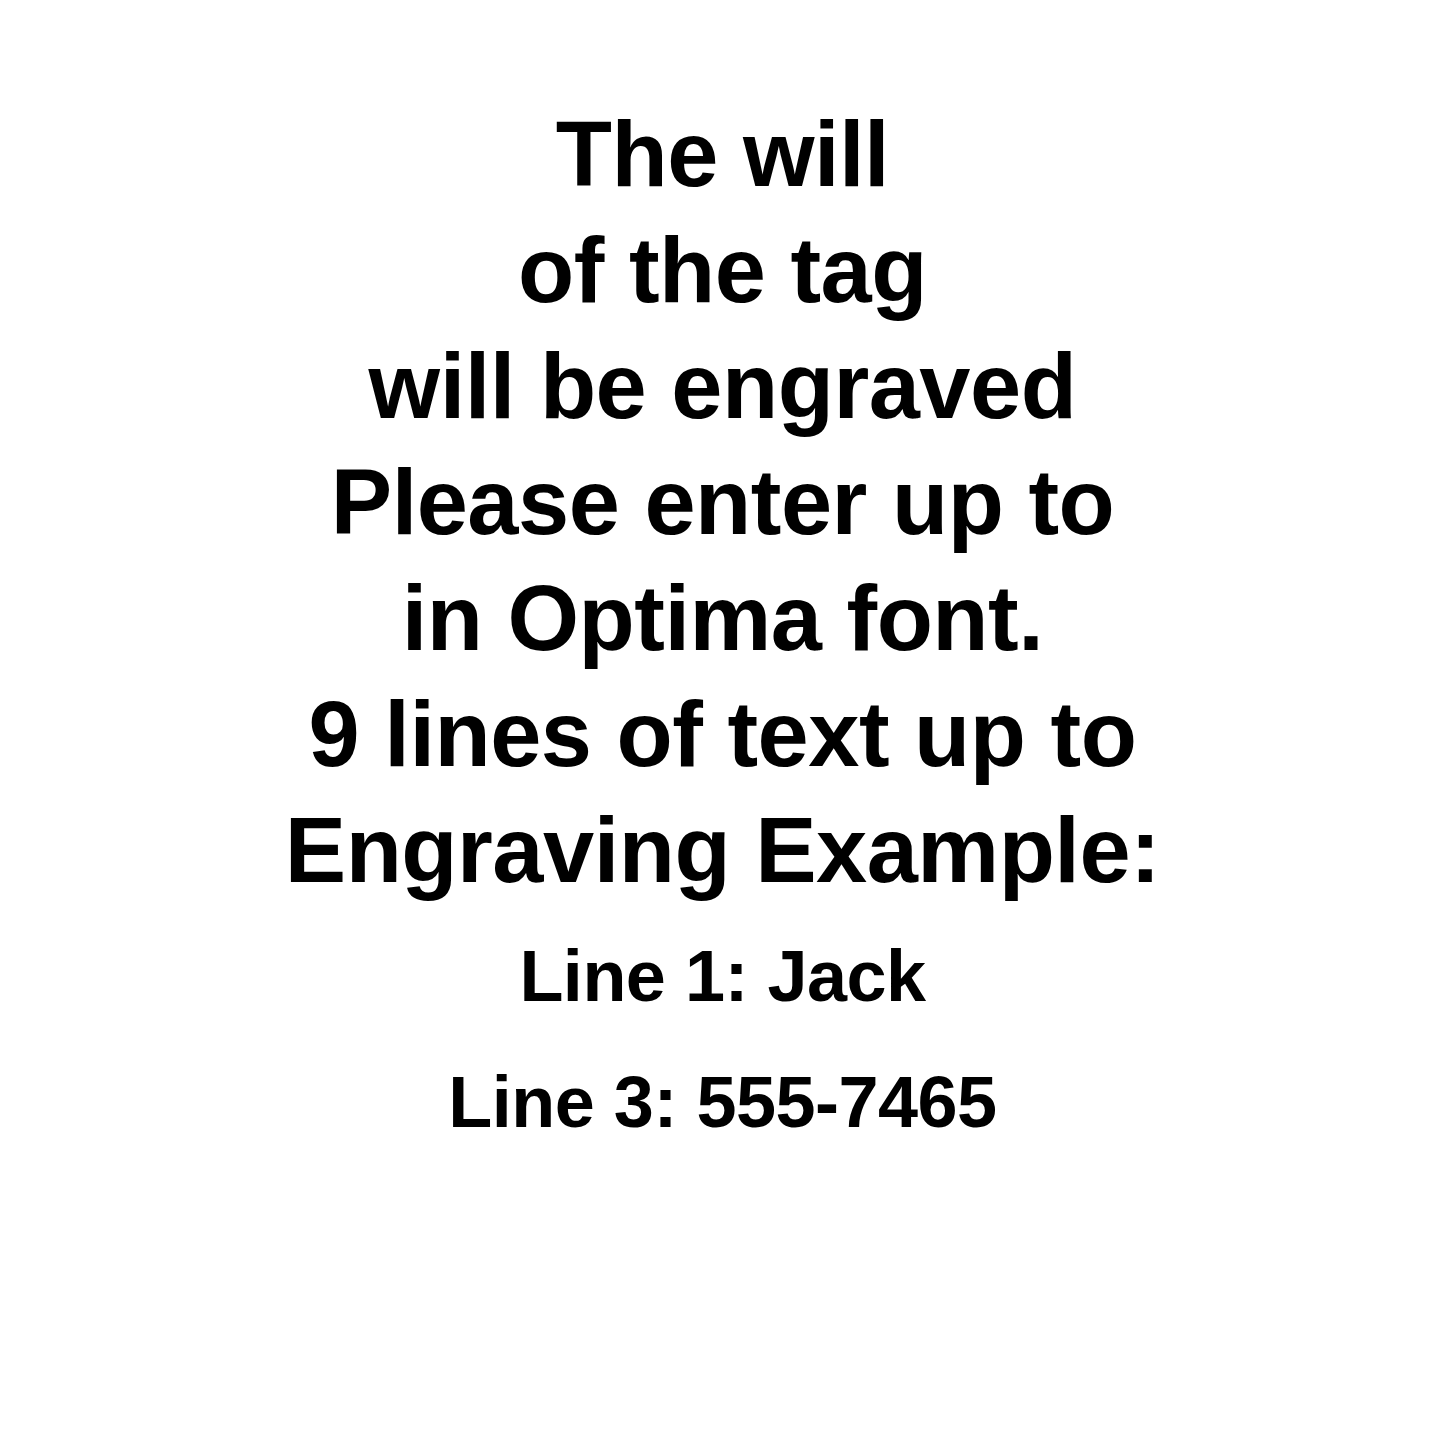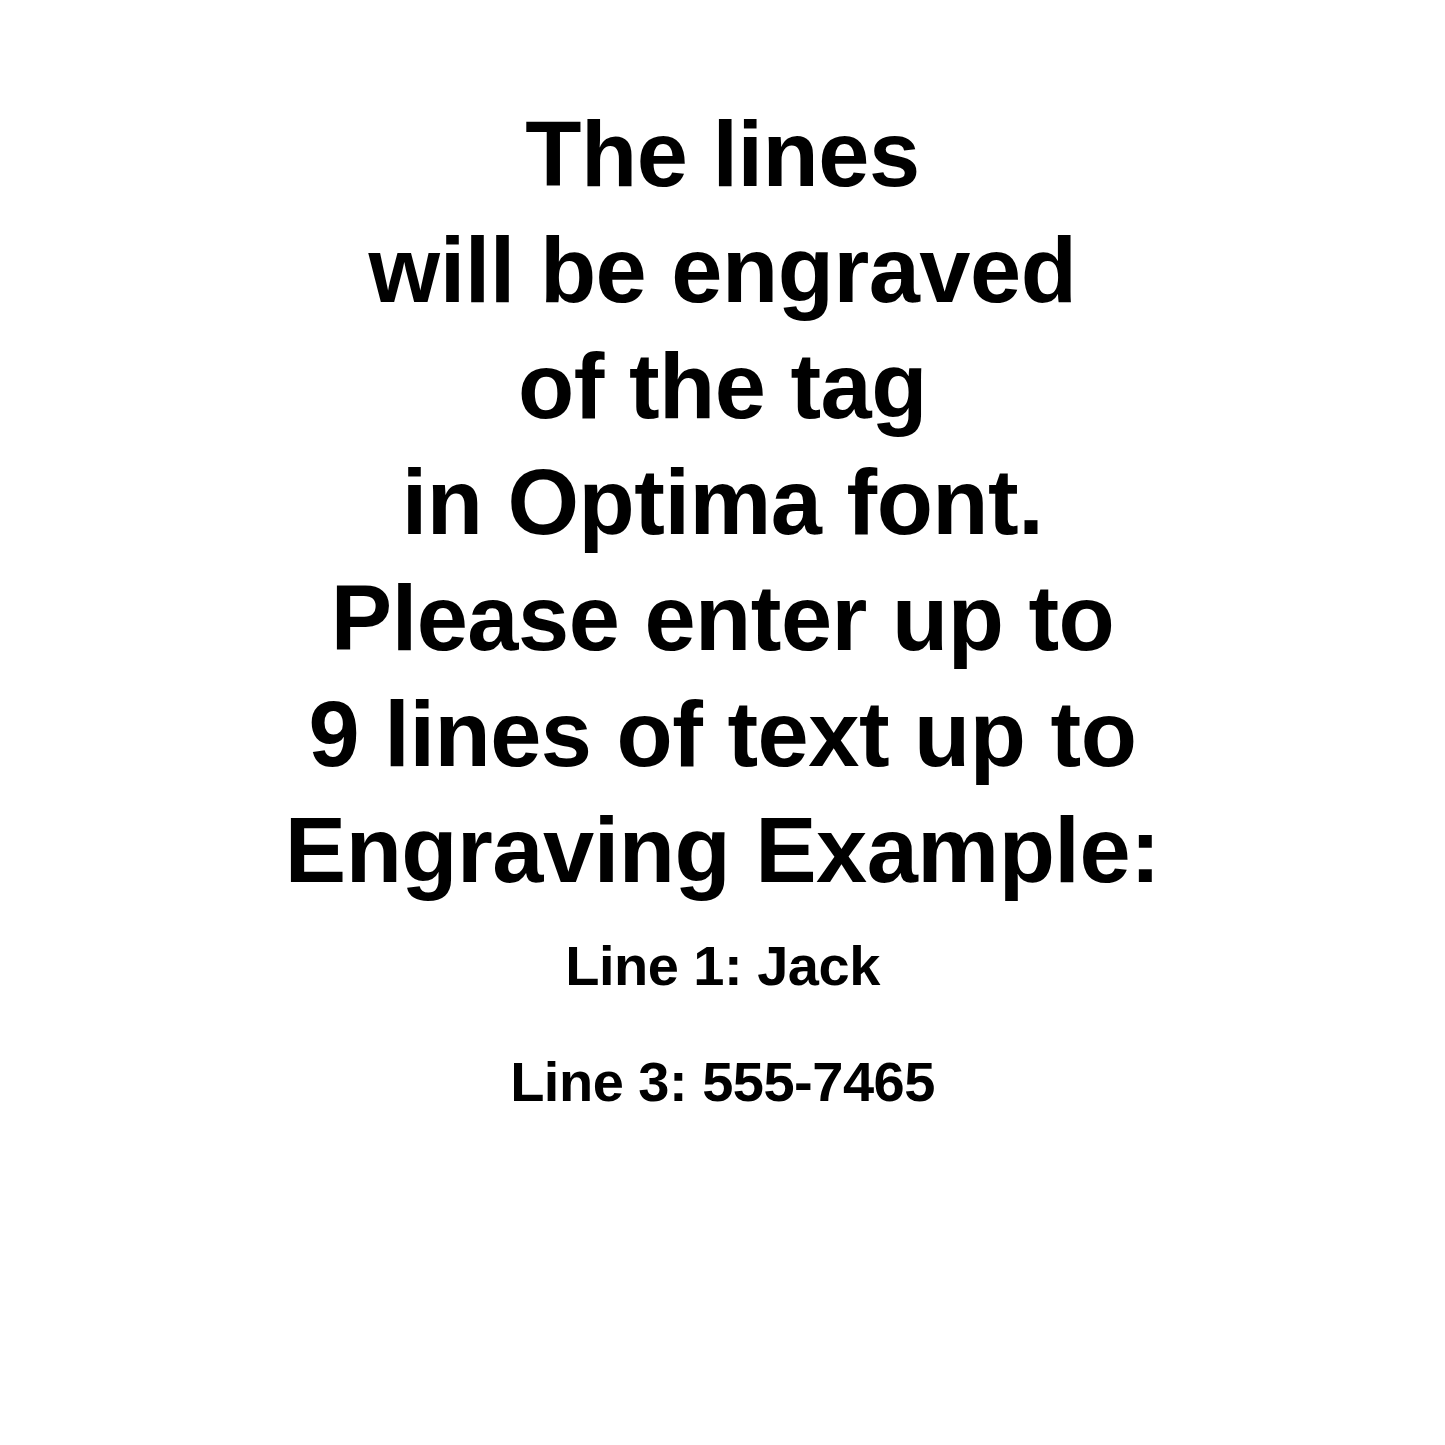"The lines" span.line { text: lines -> will }
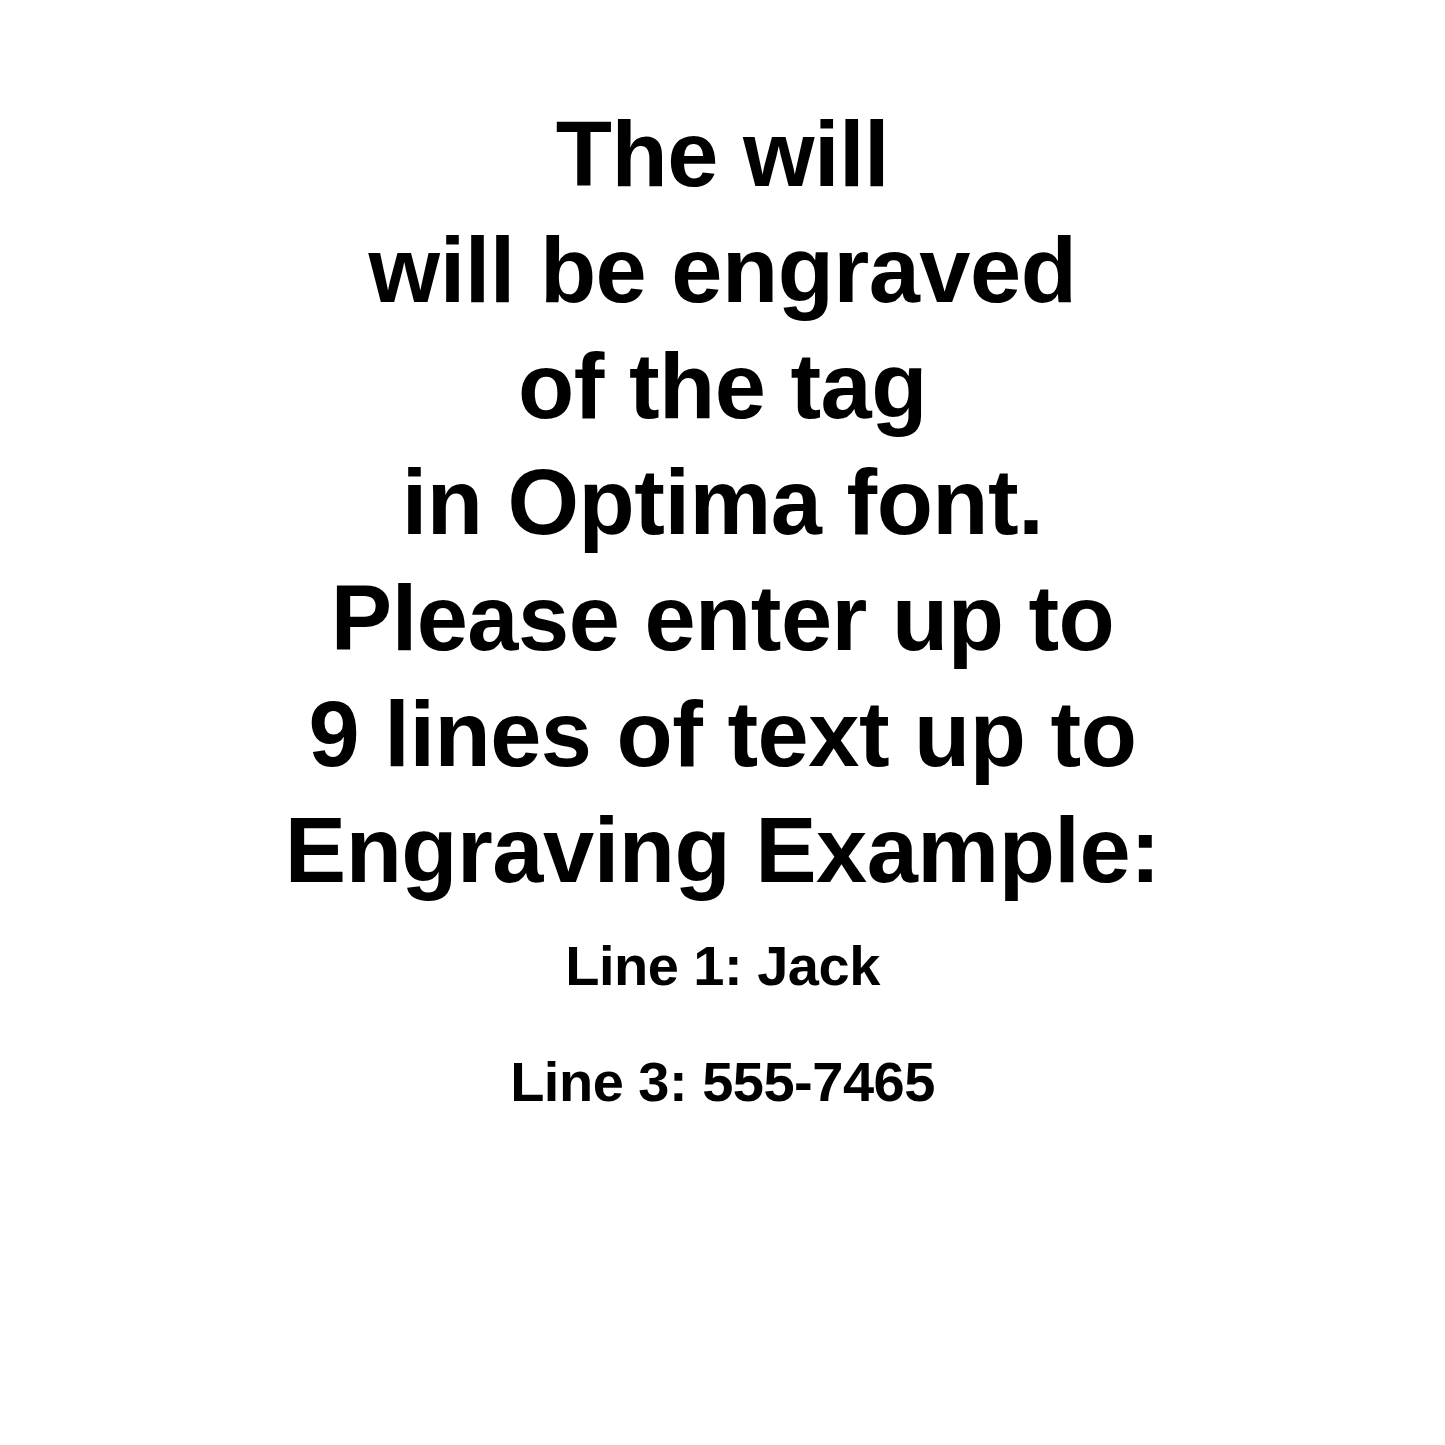"will be engraved" span.line { order: before "of the tag" -> after "of the tag" }
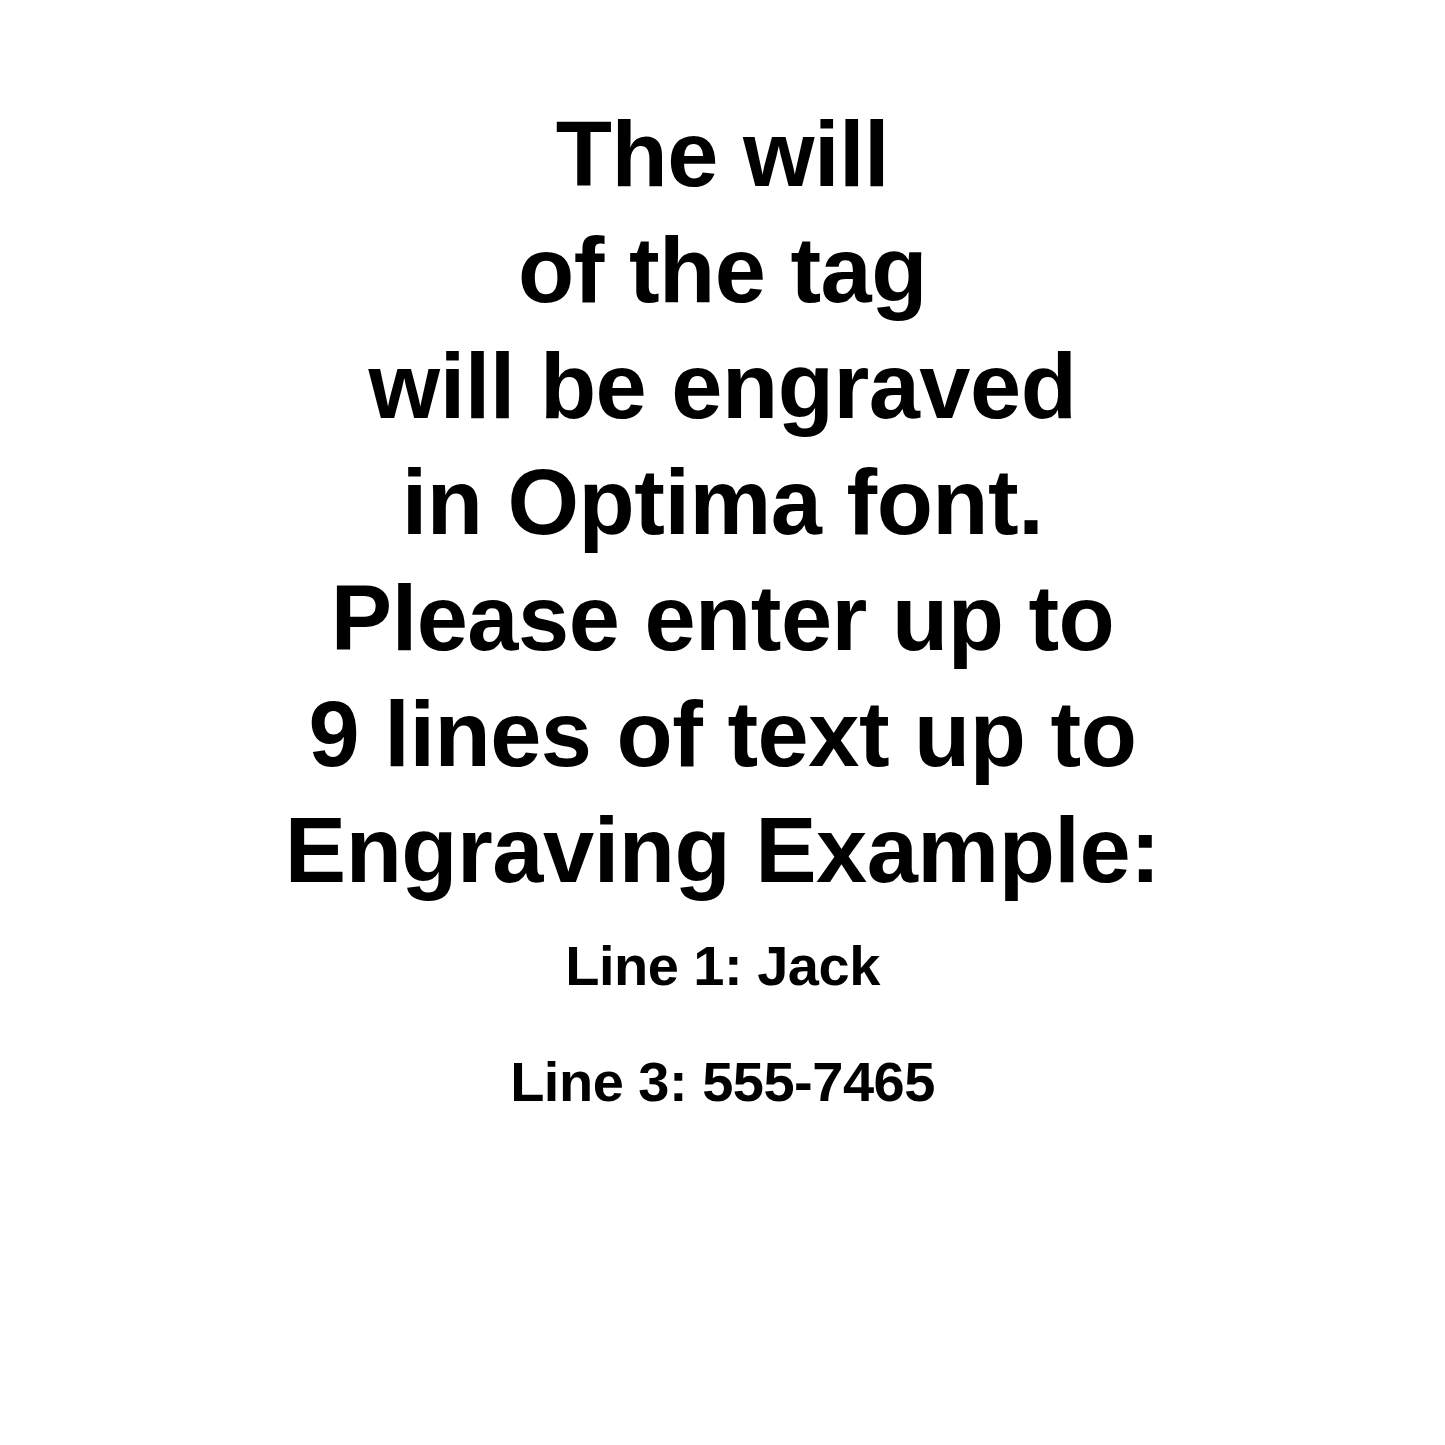"in Optima font." span.line { order: before "Please enter up to" -> after "Please enter up to" }
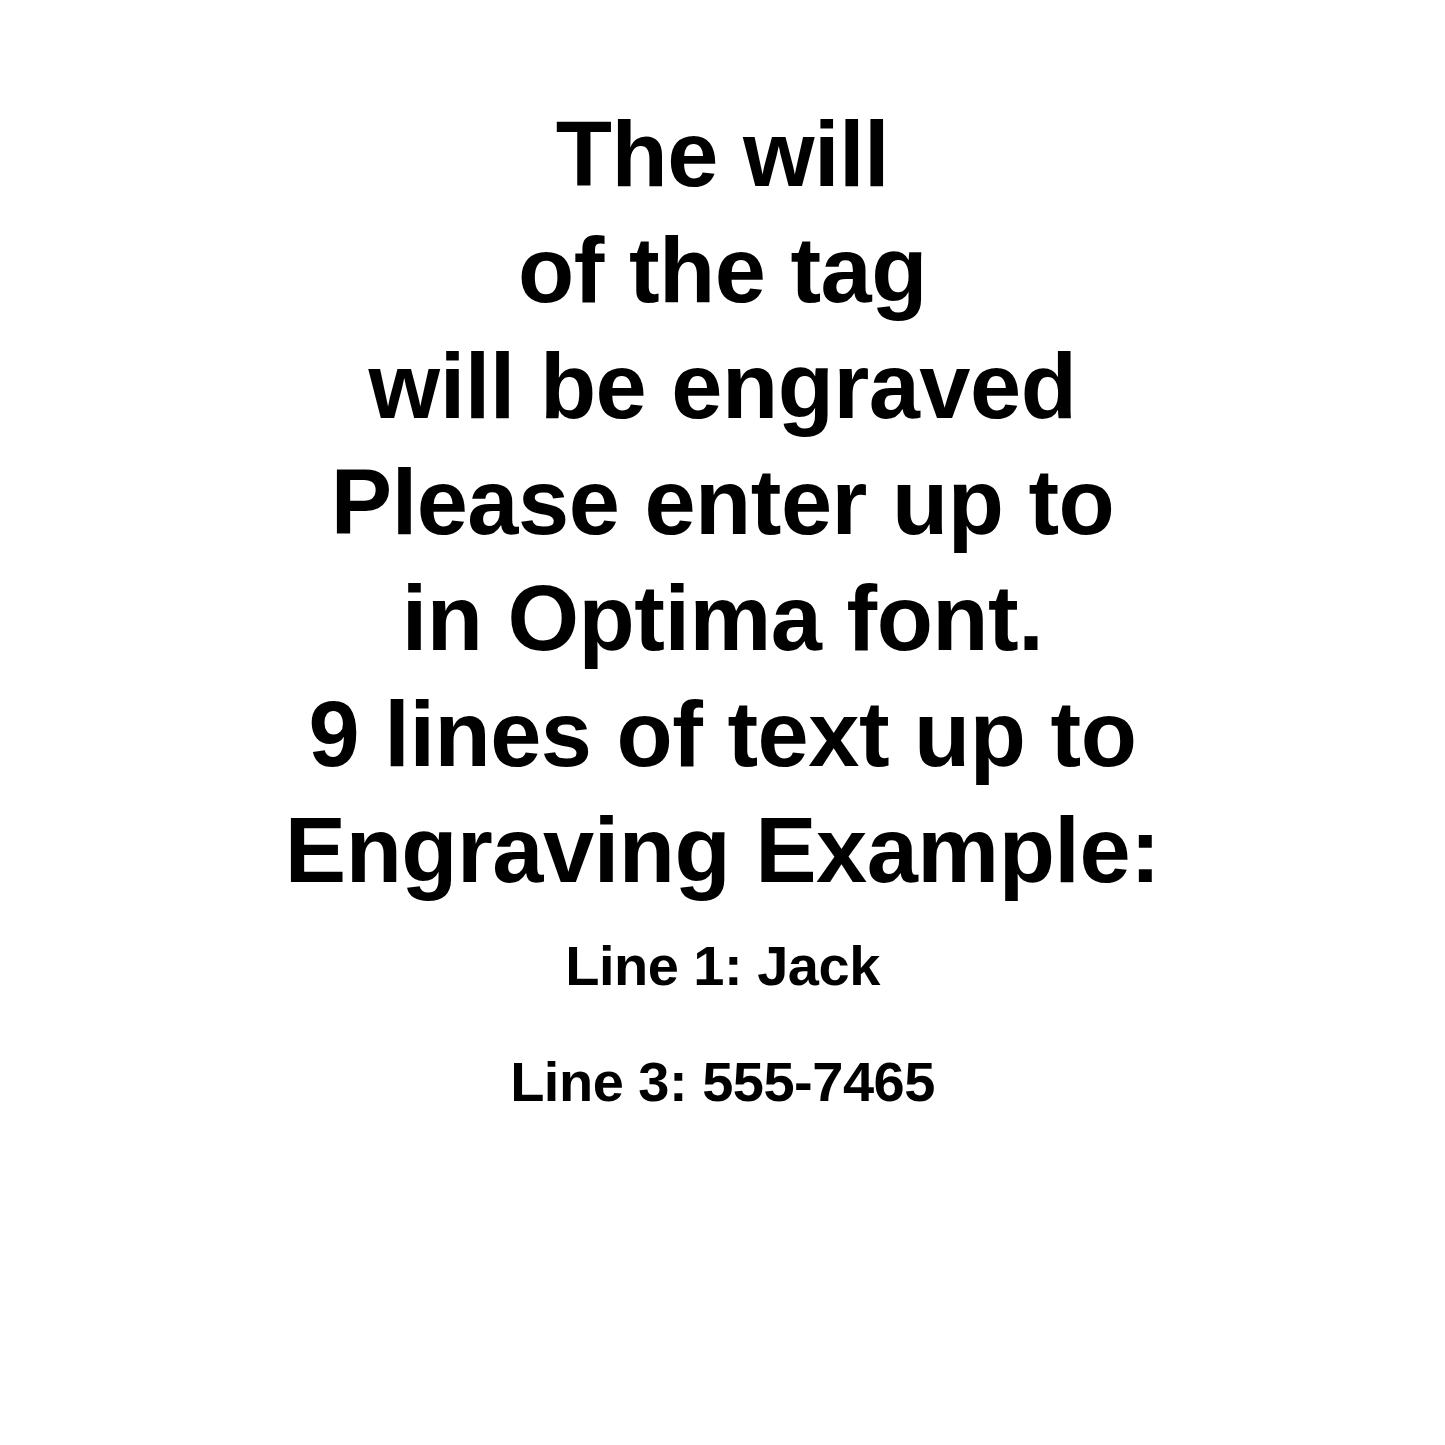"Line 1: Jack" .line-sm { font-size: 56px -> 72px; margin-top: none -> 10px }
